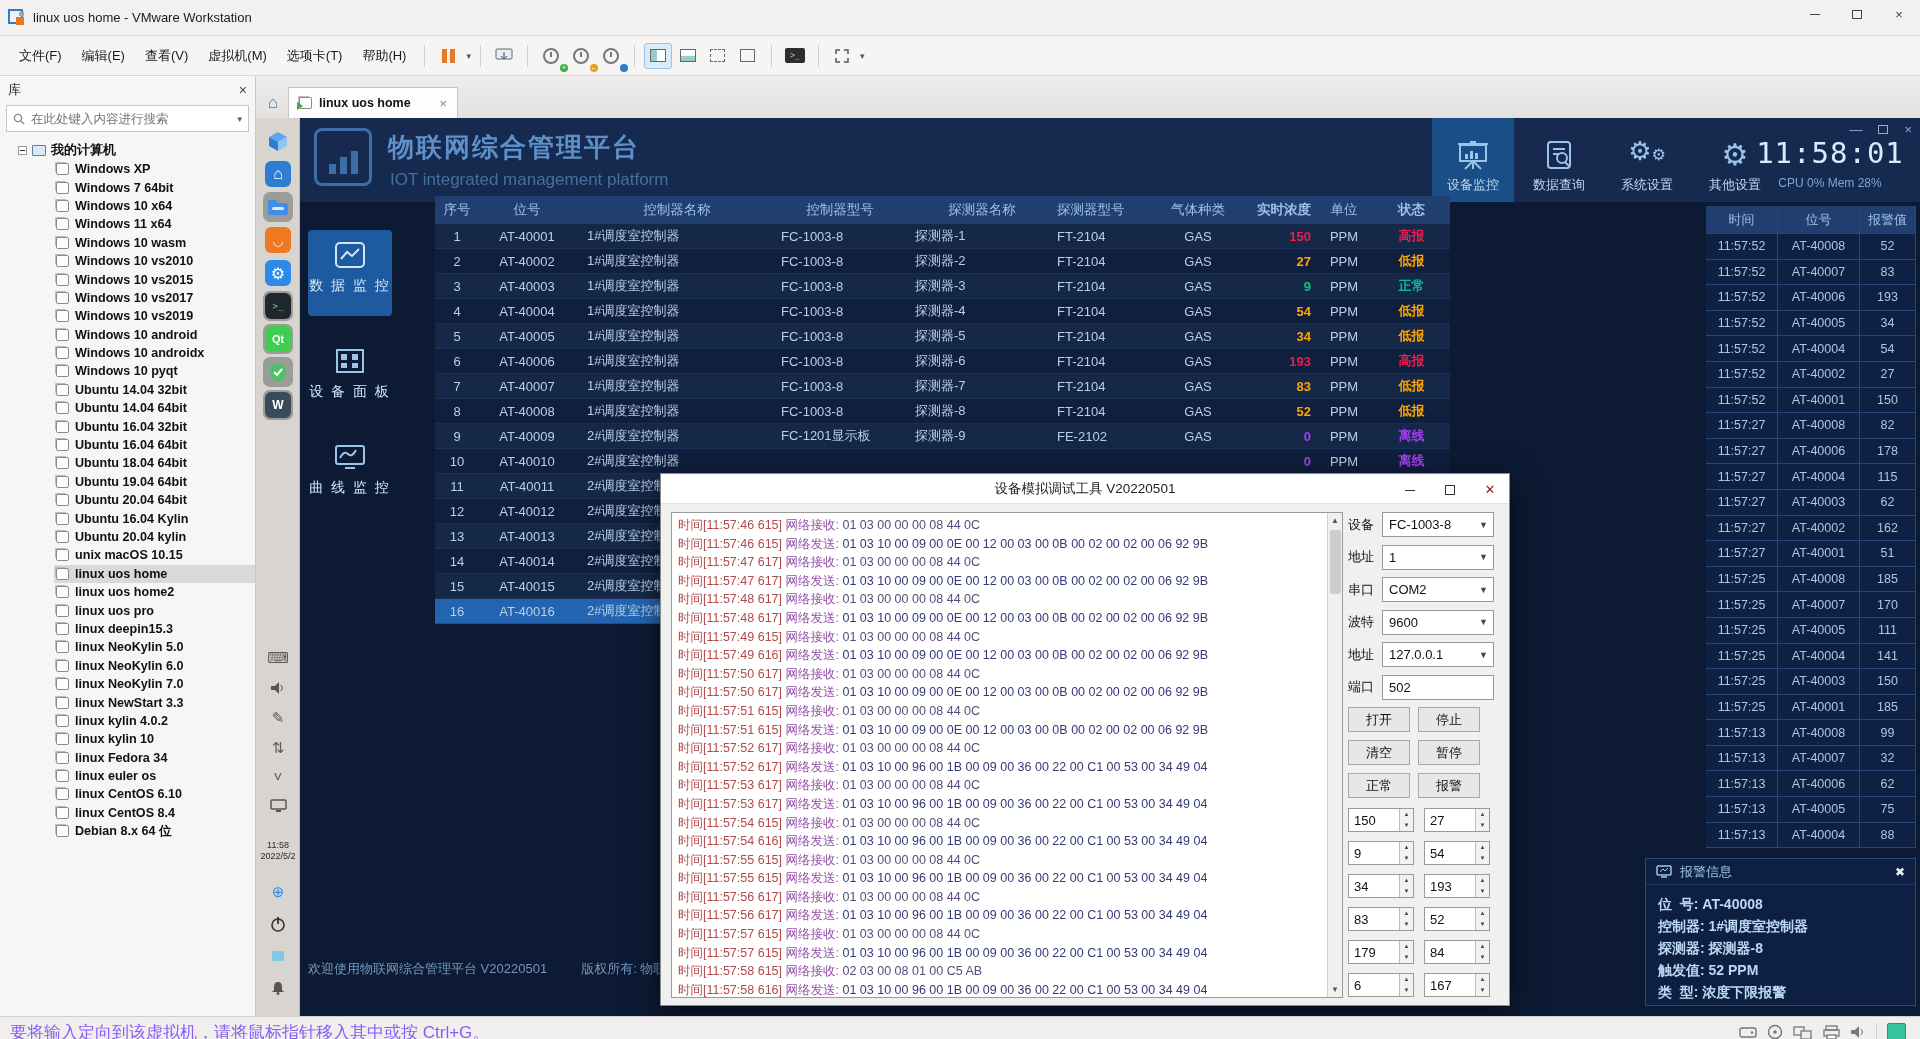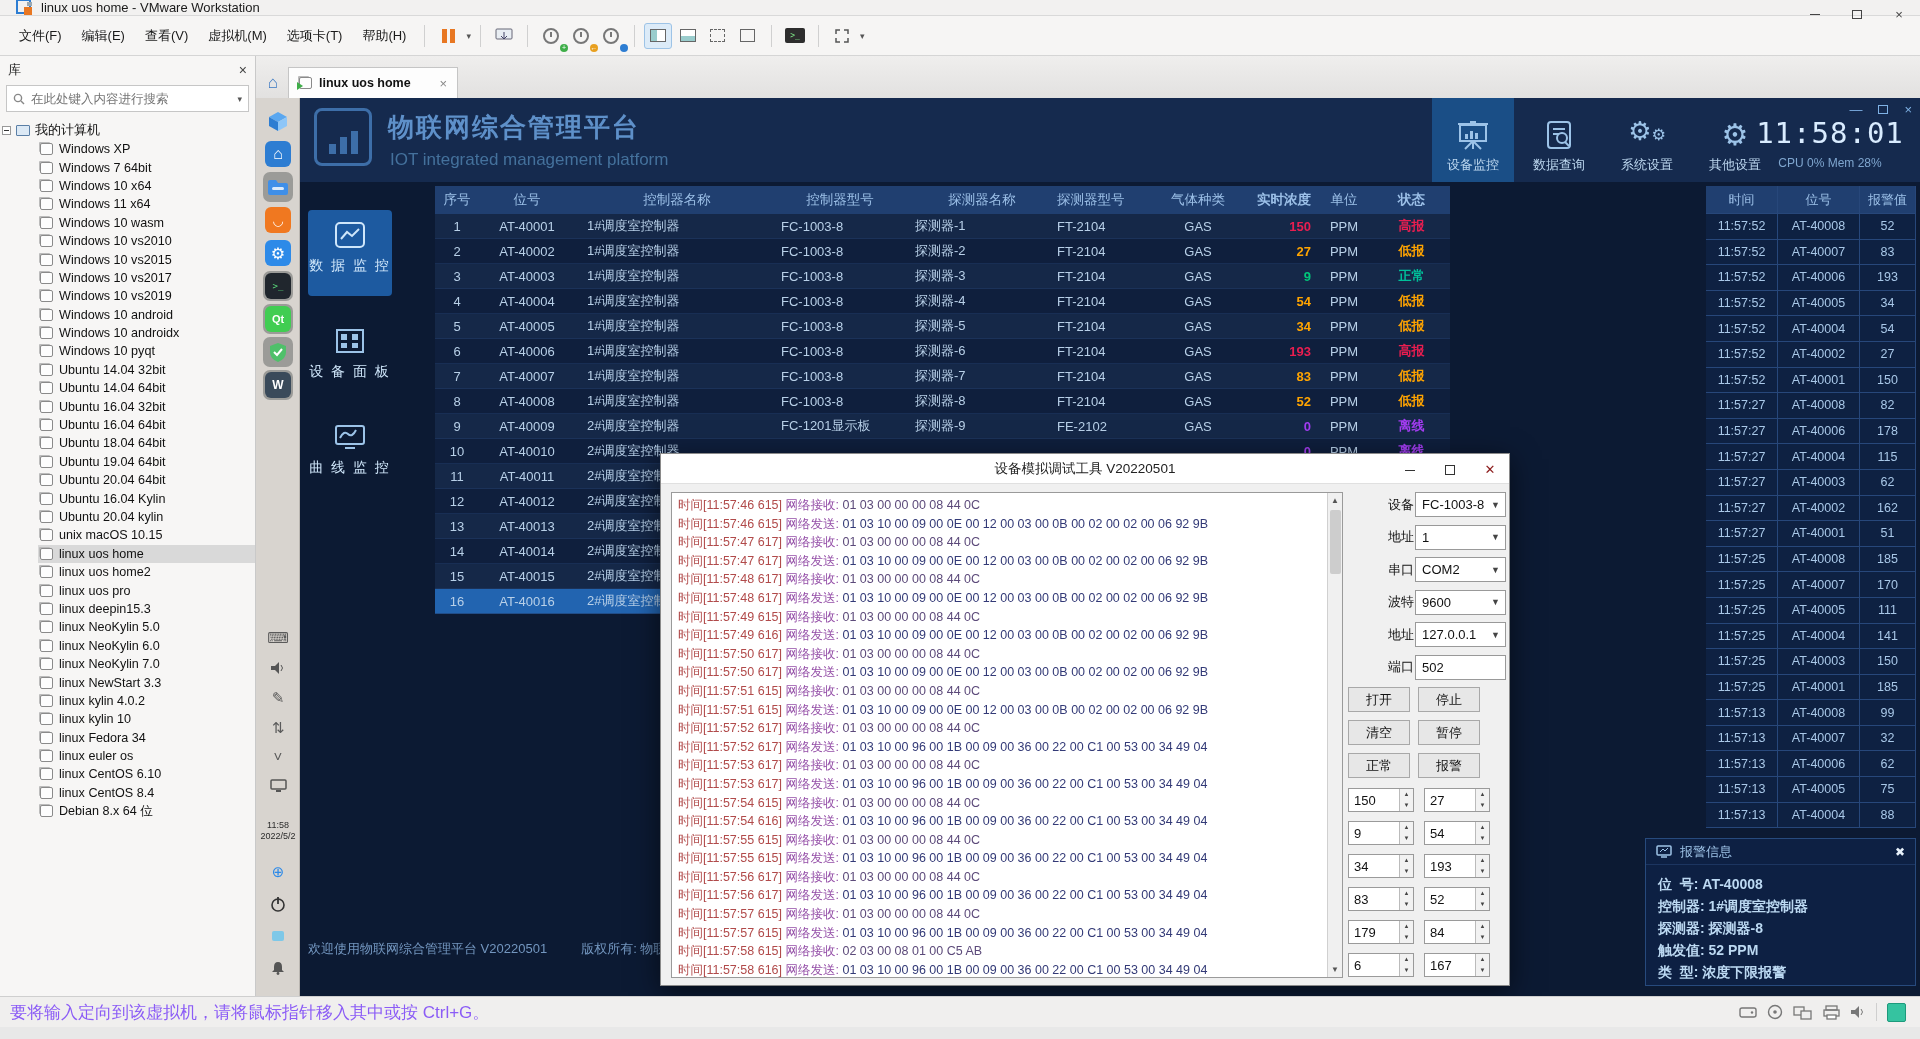"linux uos home - VMware" .titlebar { height: 16px -> 36px; padding-left: 16px -> 8px }
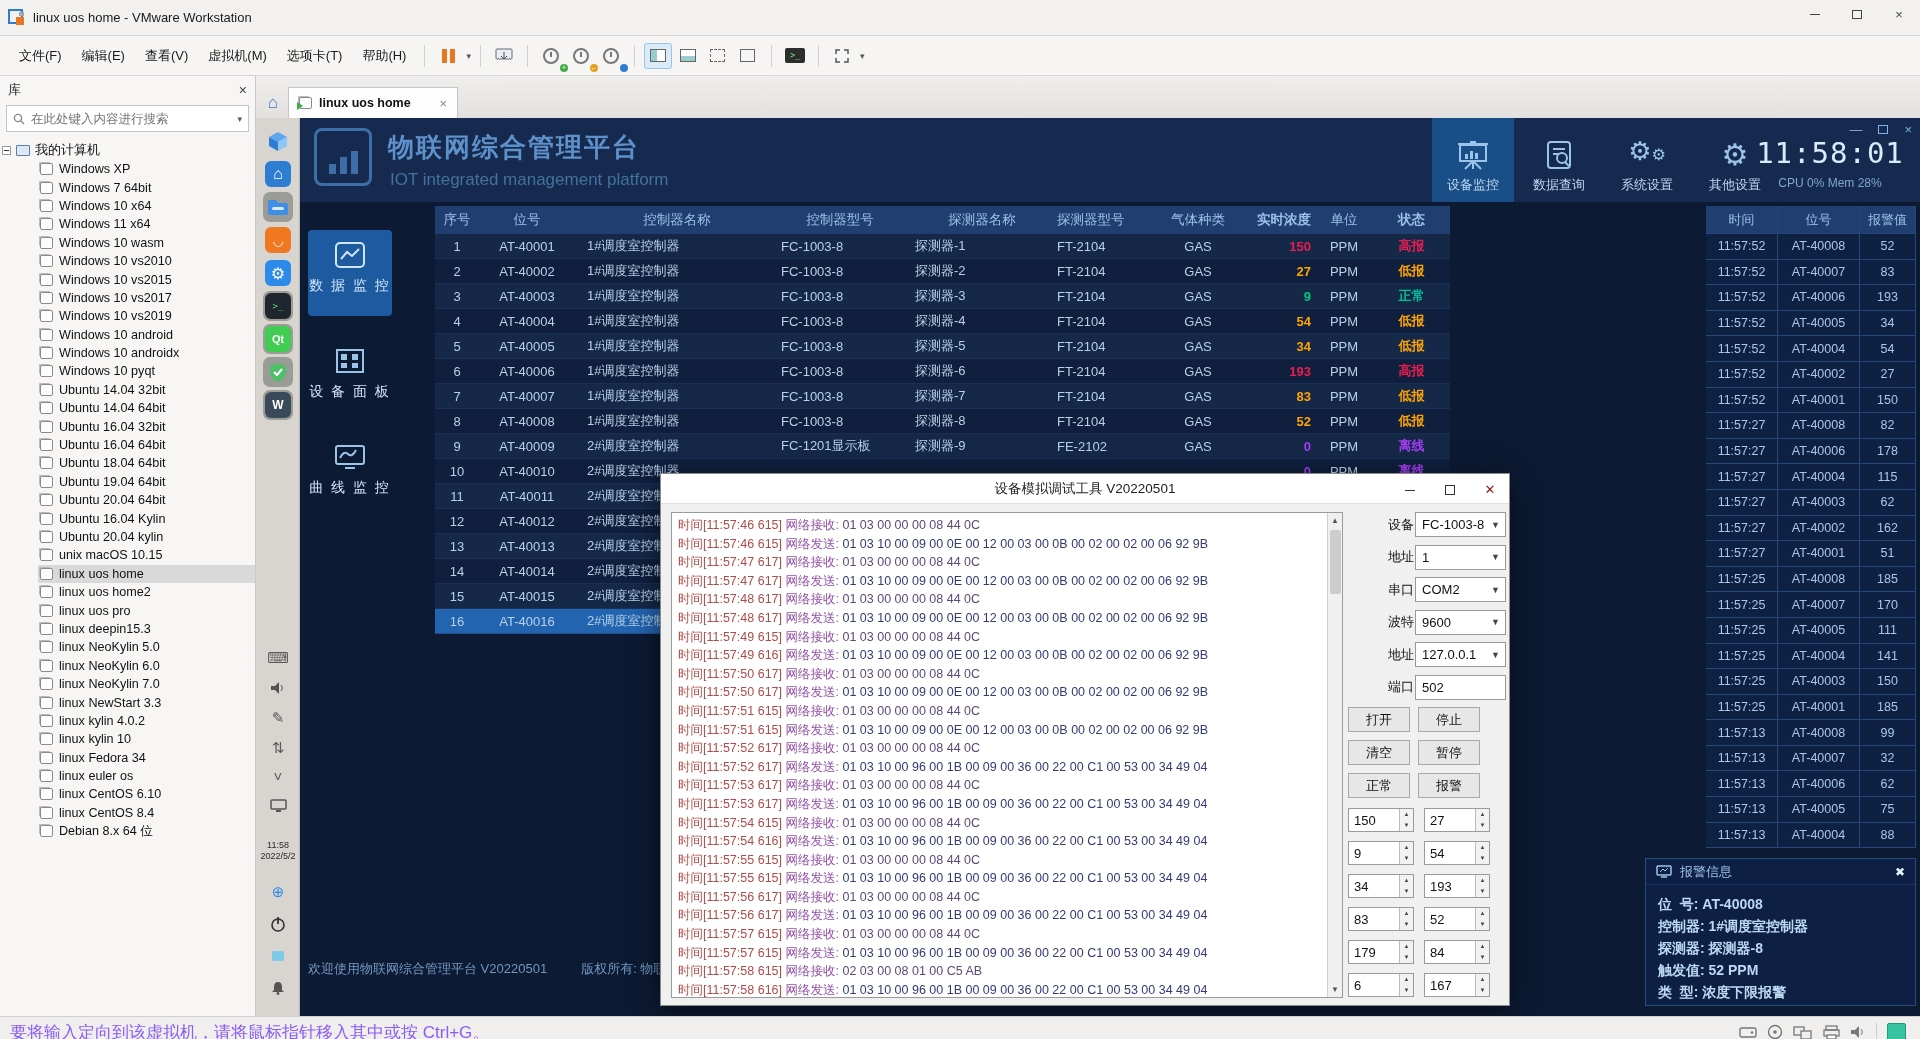"我的计算机" .tree { font-weight: none -> bold; padding: 4px 0 0 2px -> 4px 0 0 18px }
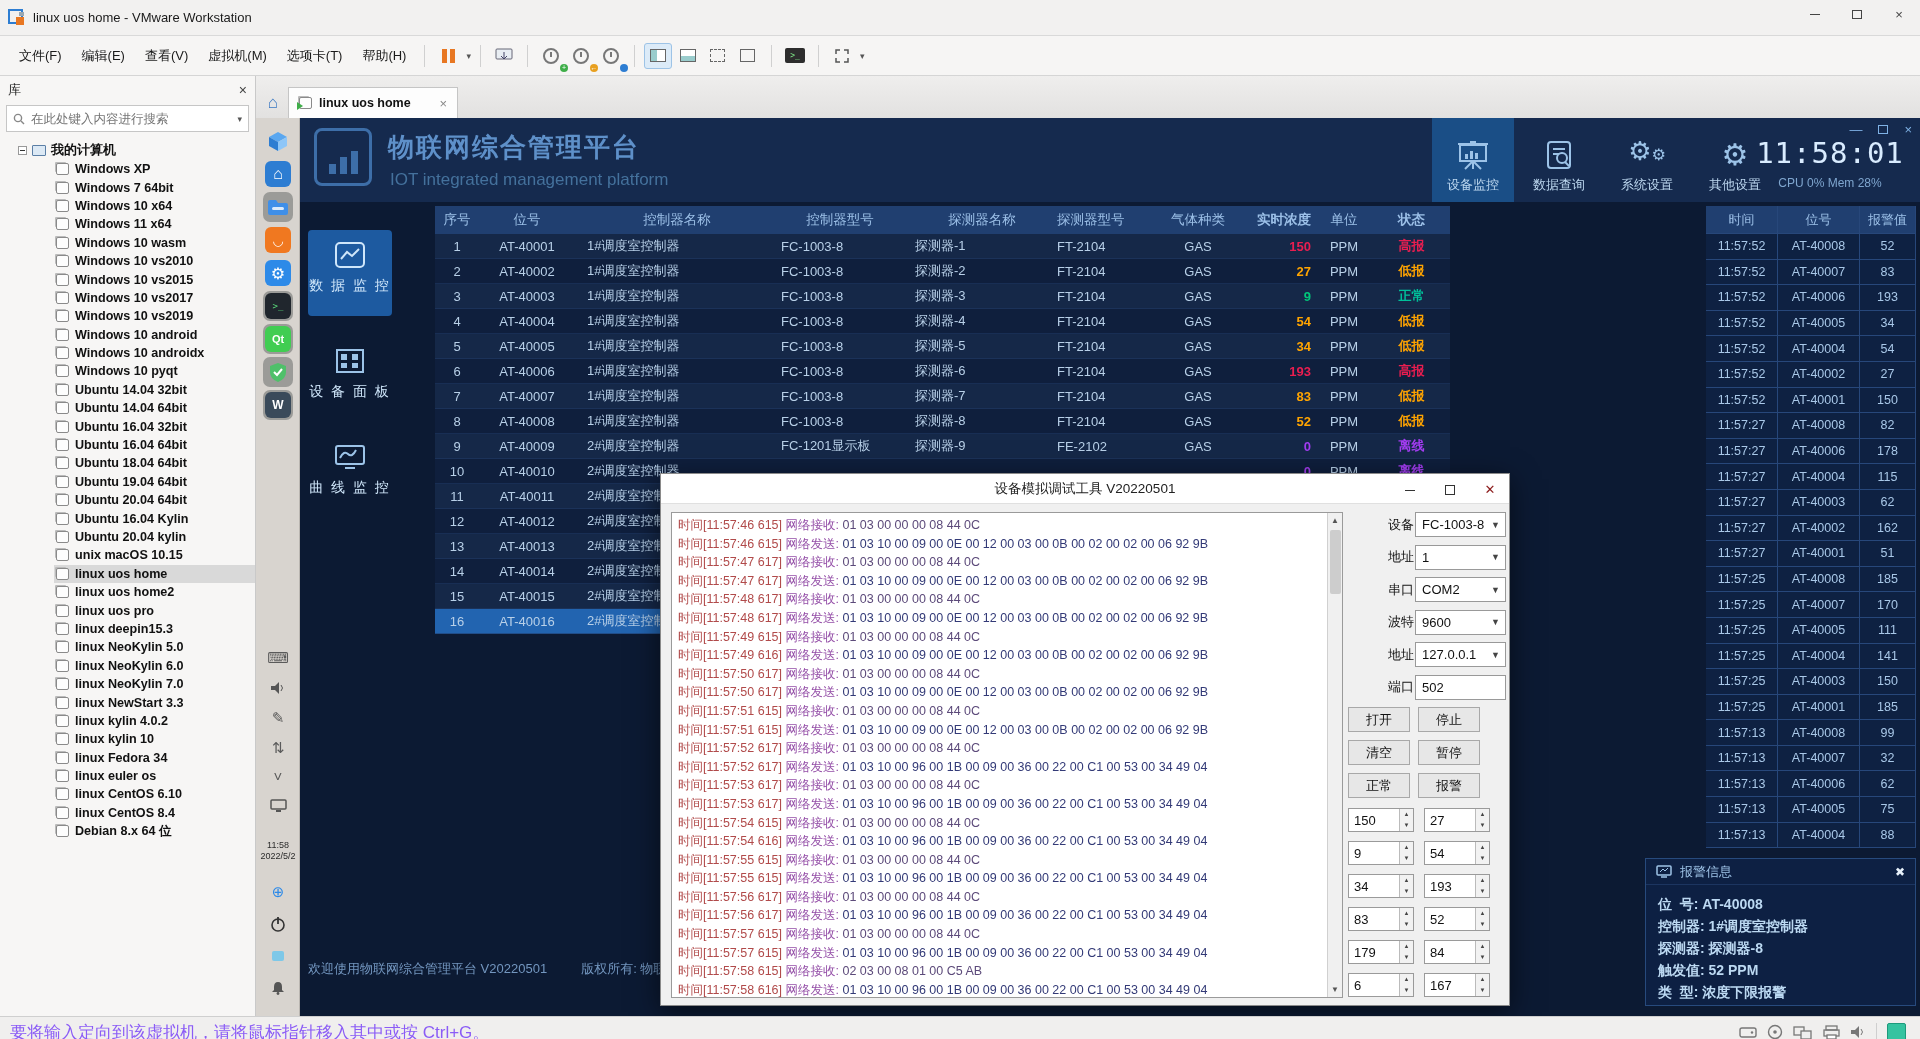"序号" .dtable { top: 88px -> 78px }
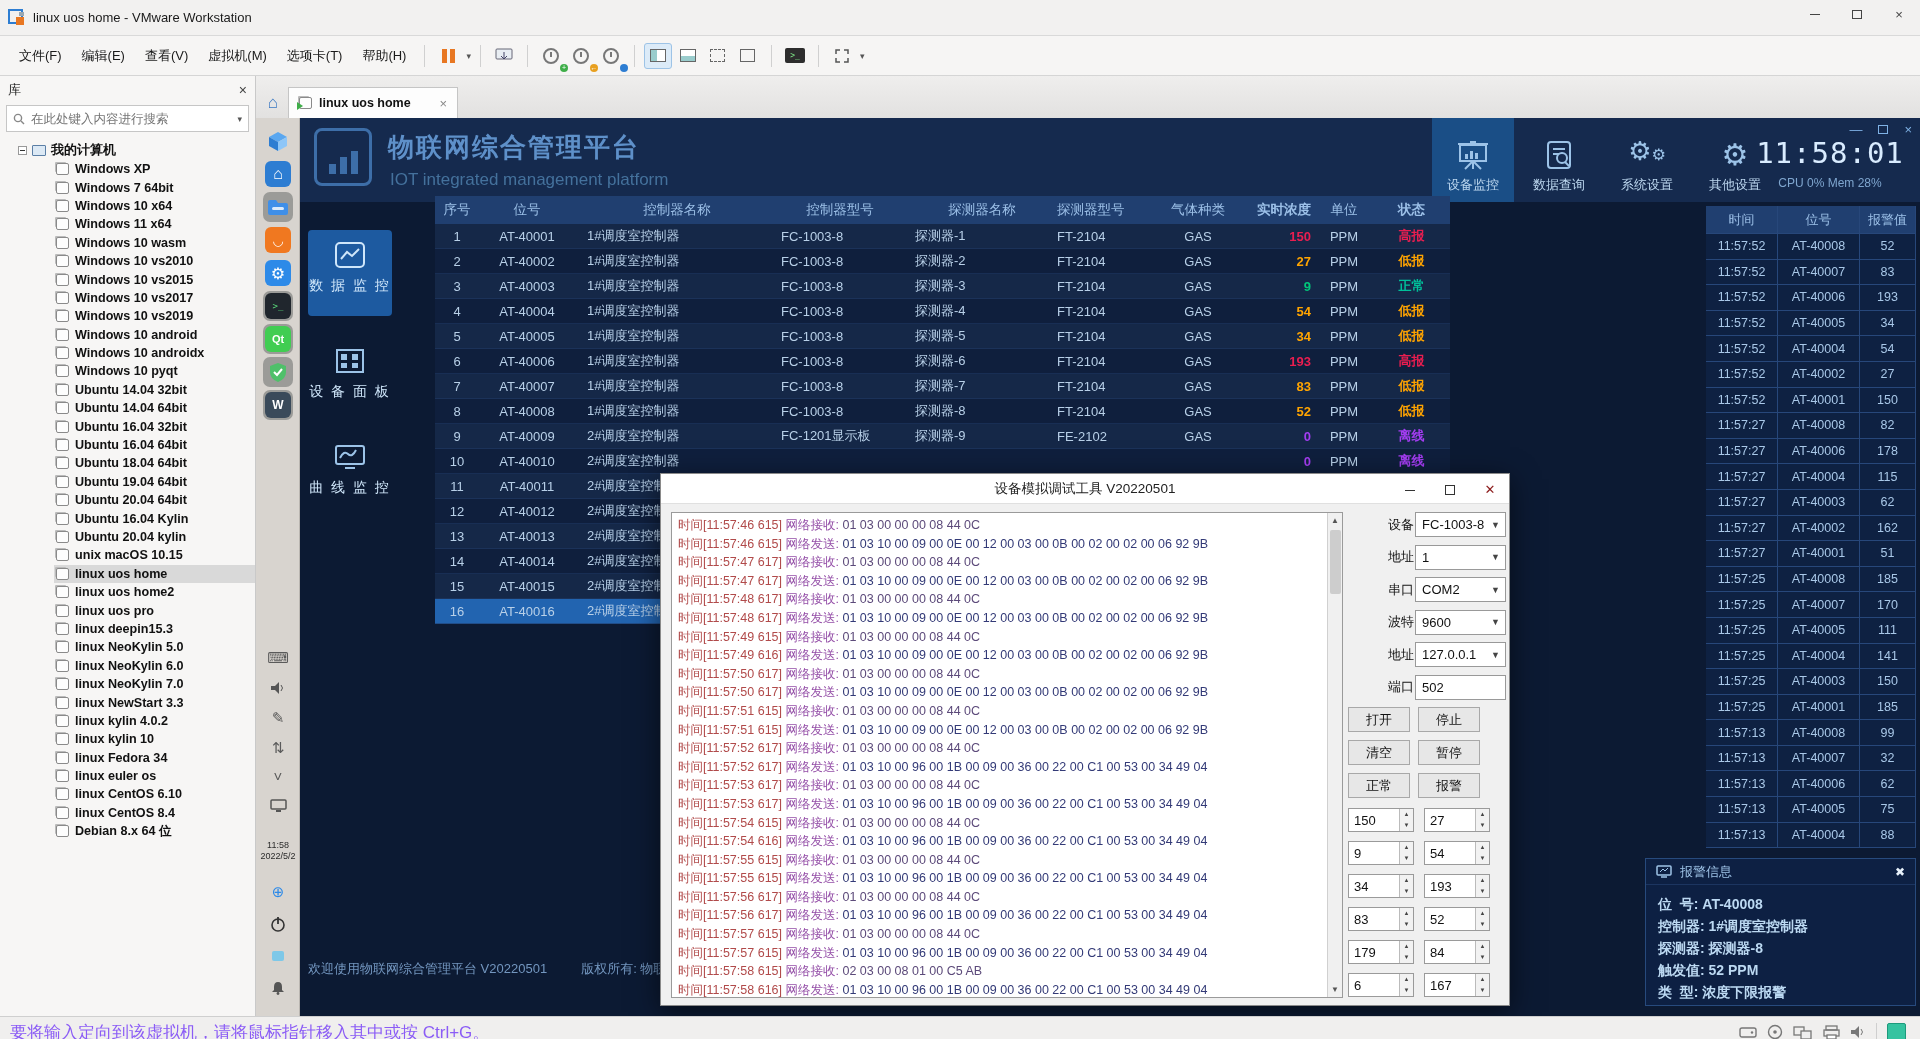"设备" .dlabel { margin-left: 40px -> none }
